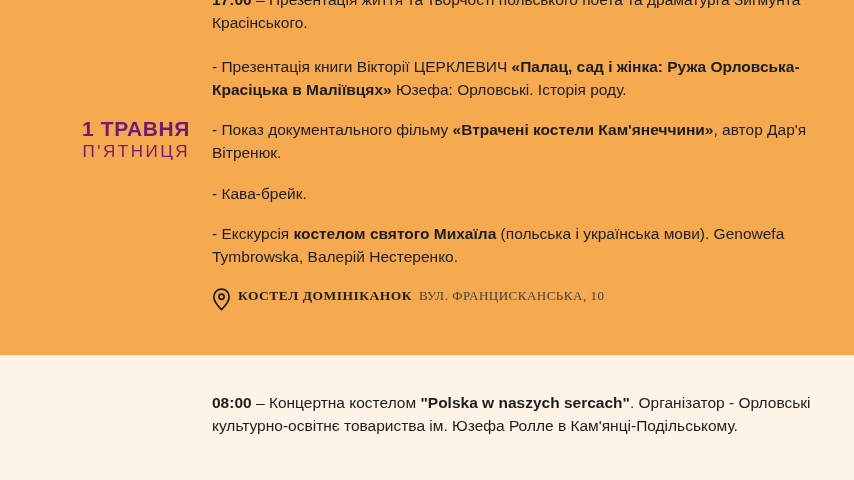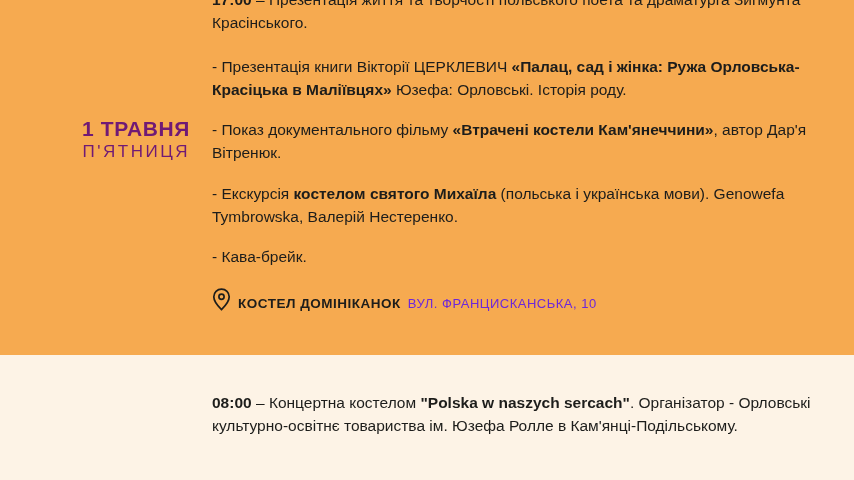"- Екскурсія костелом святого Михаїла" div.entry { order: before "- Кава-брейк." -> after "- Кава-брейк." }
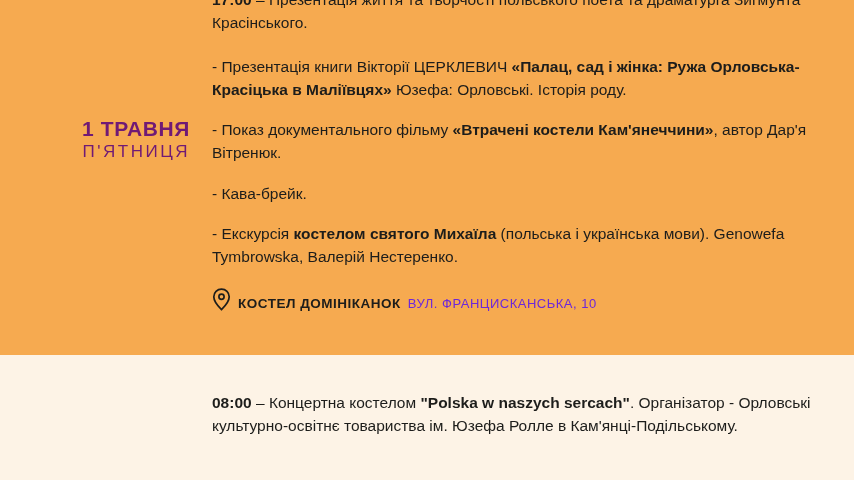"КОСТЕЛ ДОМІНІКАНОК" .venue { align-items: flex-end -> flex-start; font-family: none -> Liberation Serif, serif }
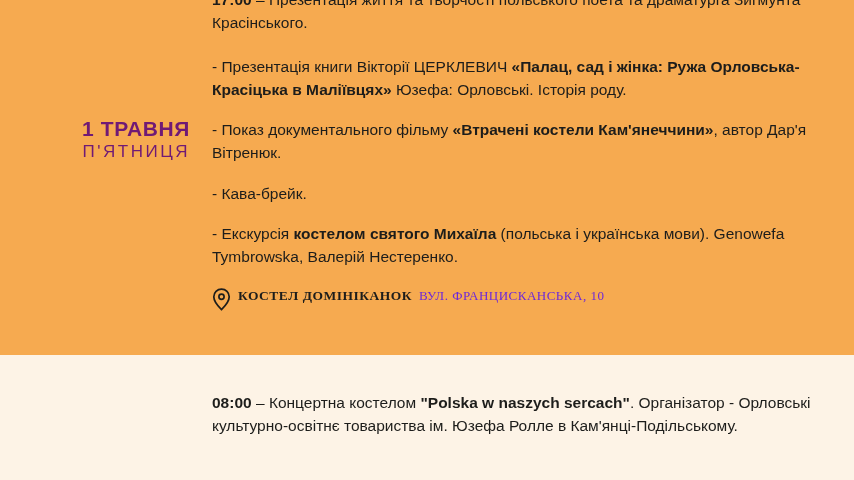"ВУЛ. ФРАНЦИСКАНСЬКА, 10" .venue-addr { color: #6d28d9 -> #404040 }
